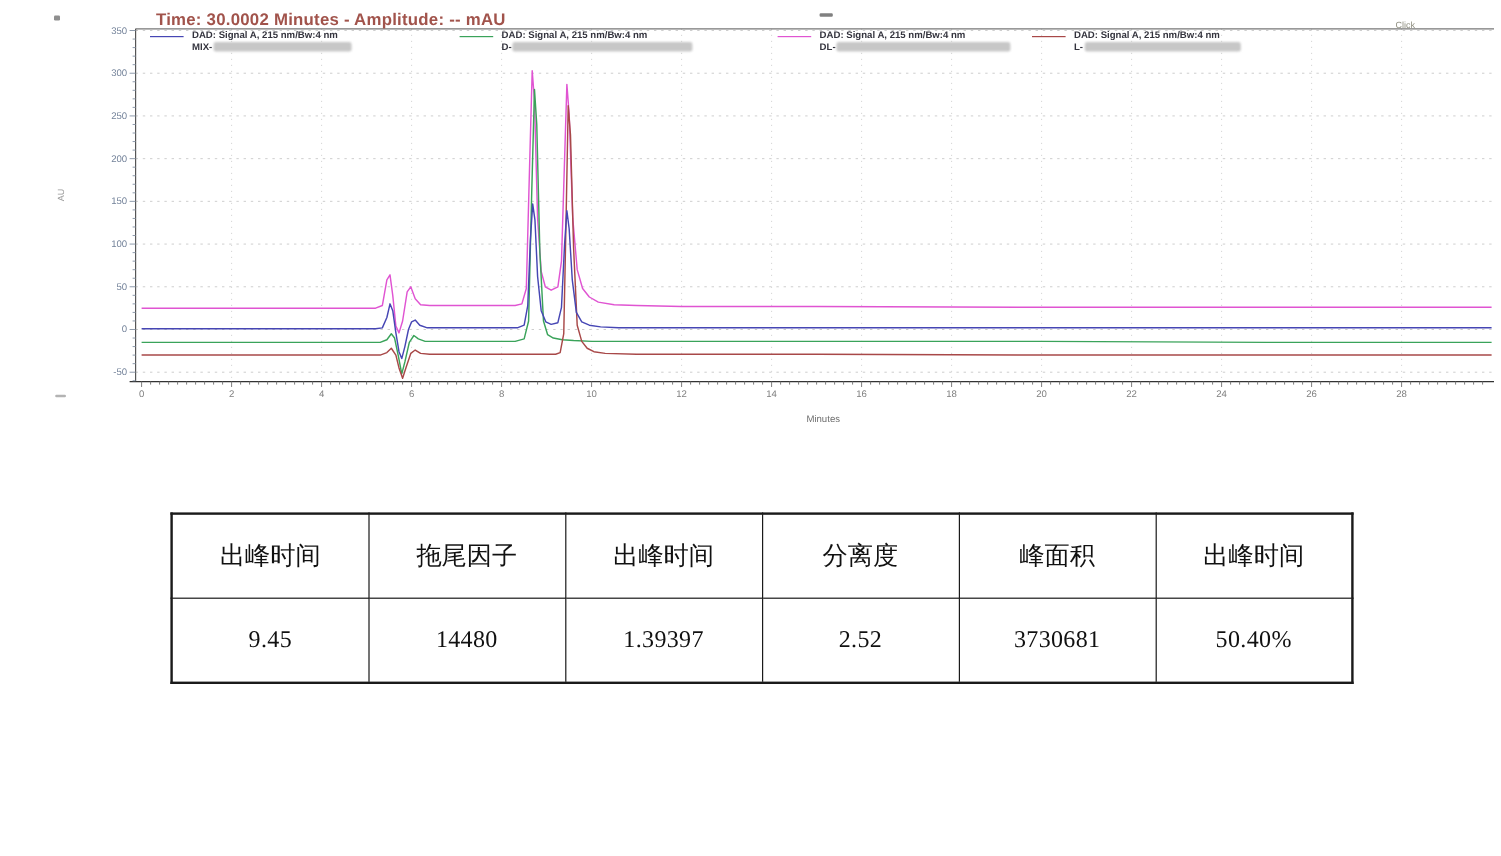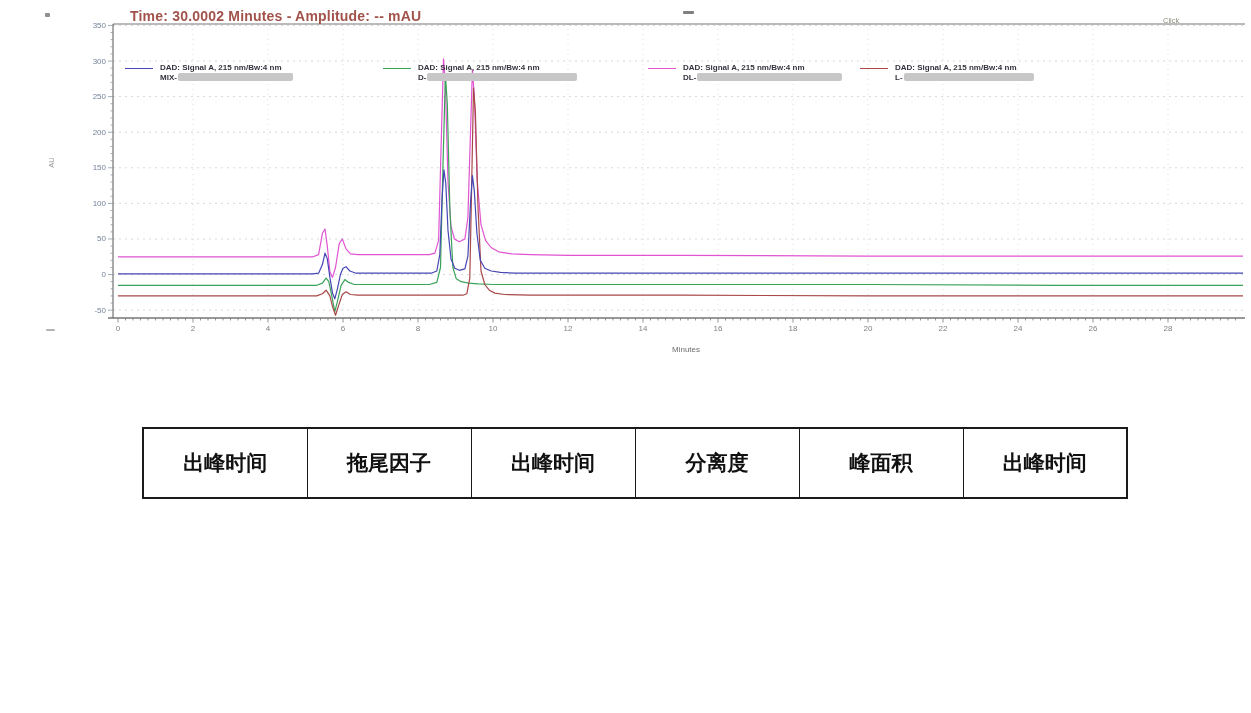"DAD: Signal A, 215 nm/Bw:4" .legend-item { margin-top: 38px -> none }
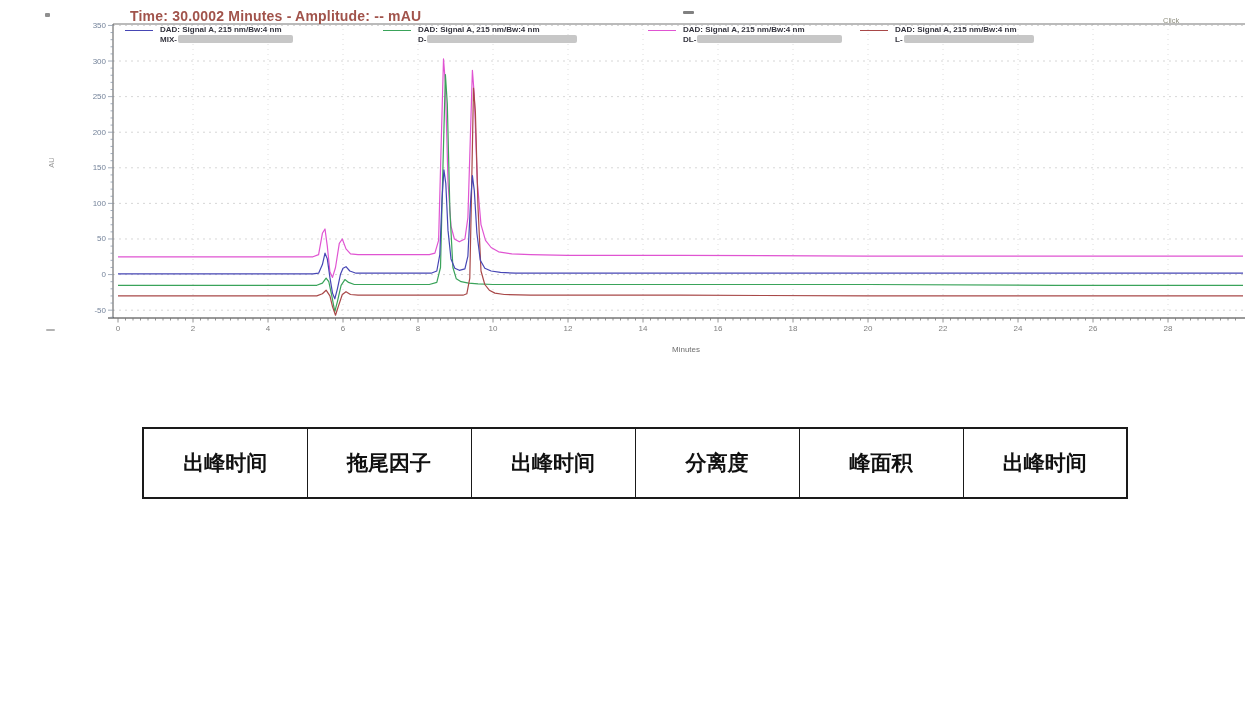"出峰时间" .results-table th, .results-table td { font-weight: bold -> normal }
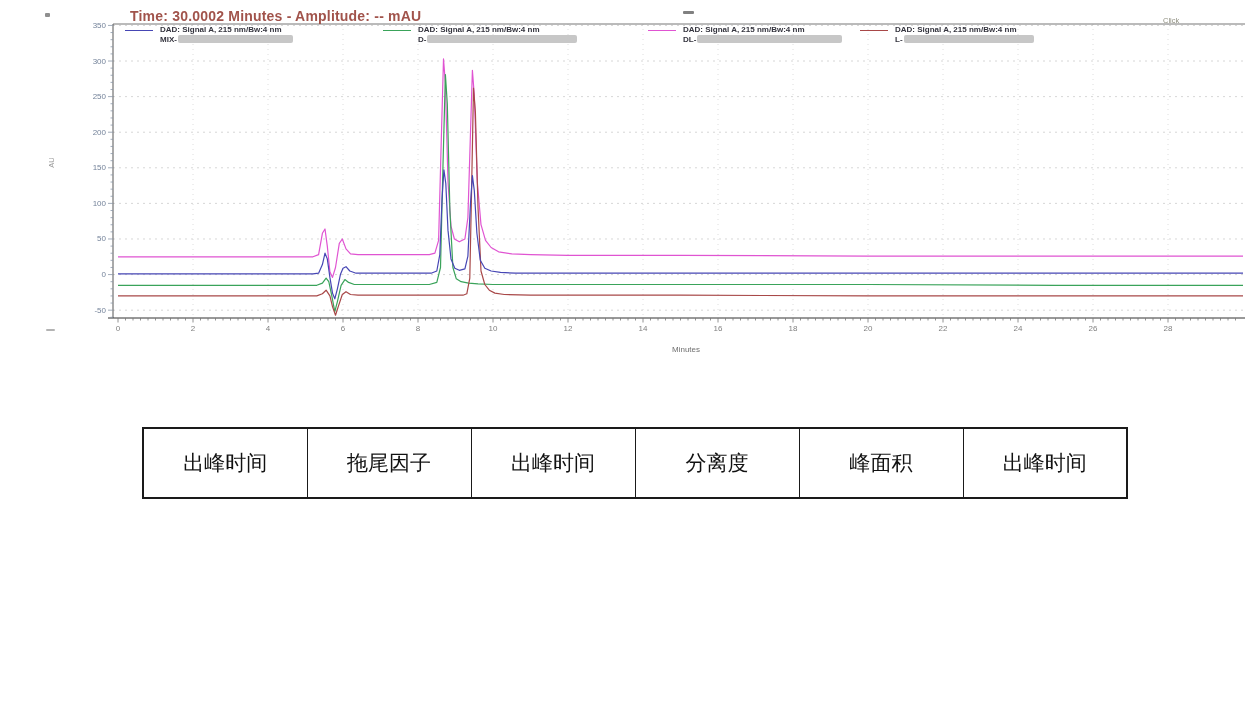"9.45" tr { html: none -> <tr> <td>9.45</td> <td>14480</td> <td>1.39397</td> <td>2.52</td> <td>3730681</td> <td>50.40%</td> </tr> }
